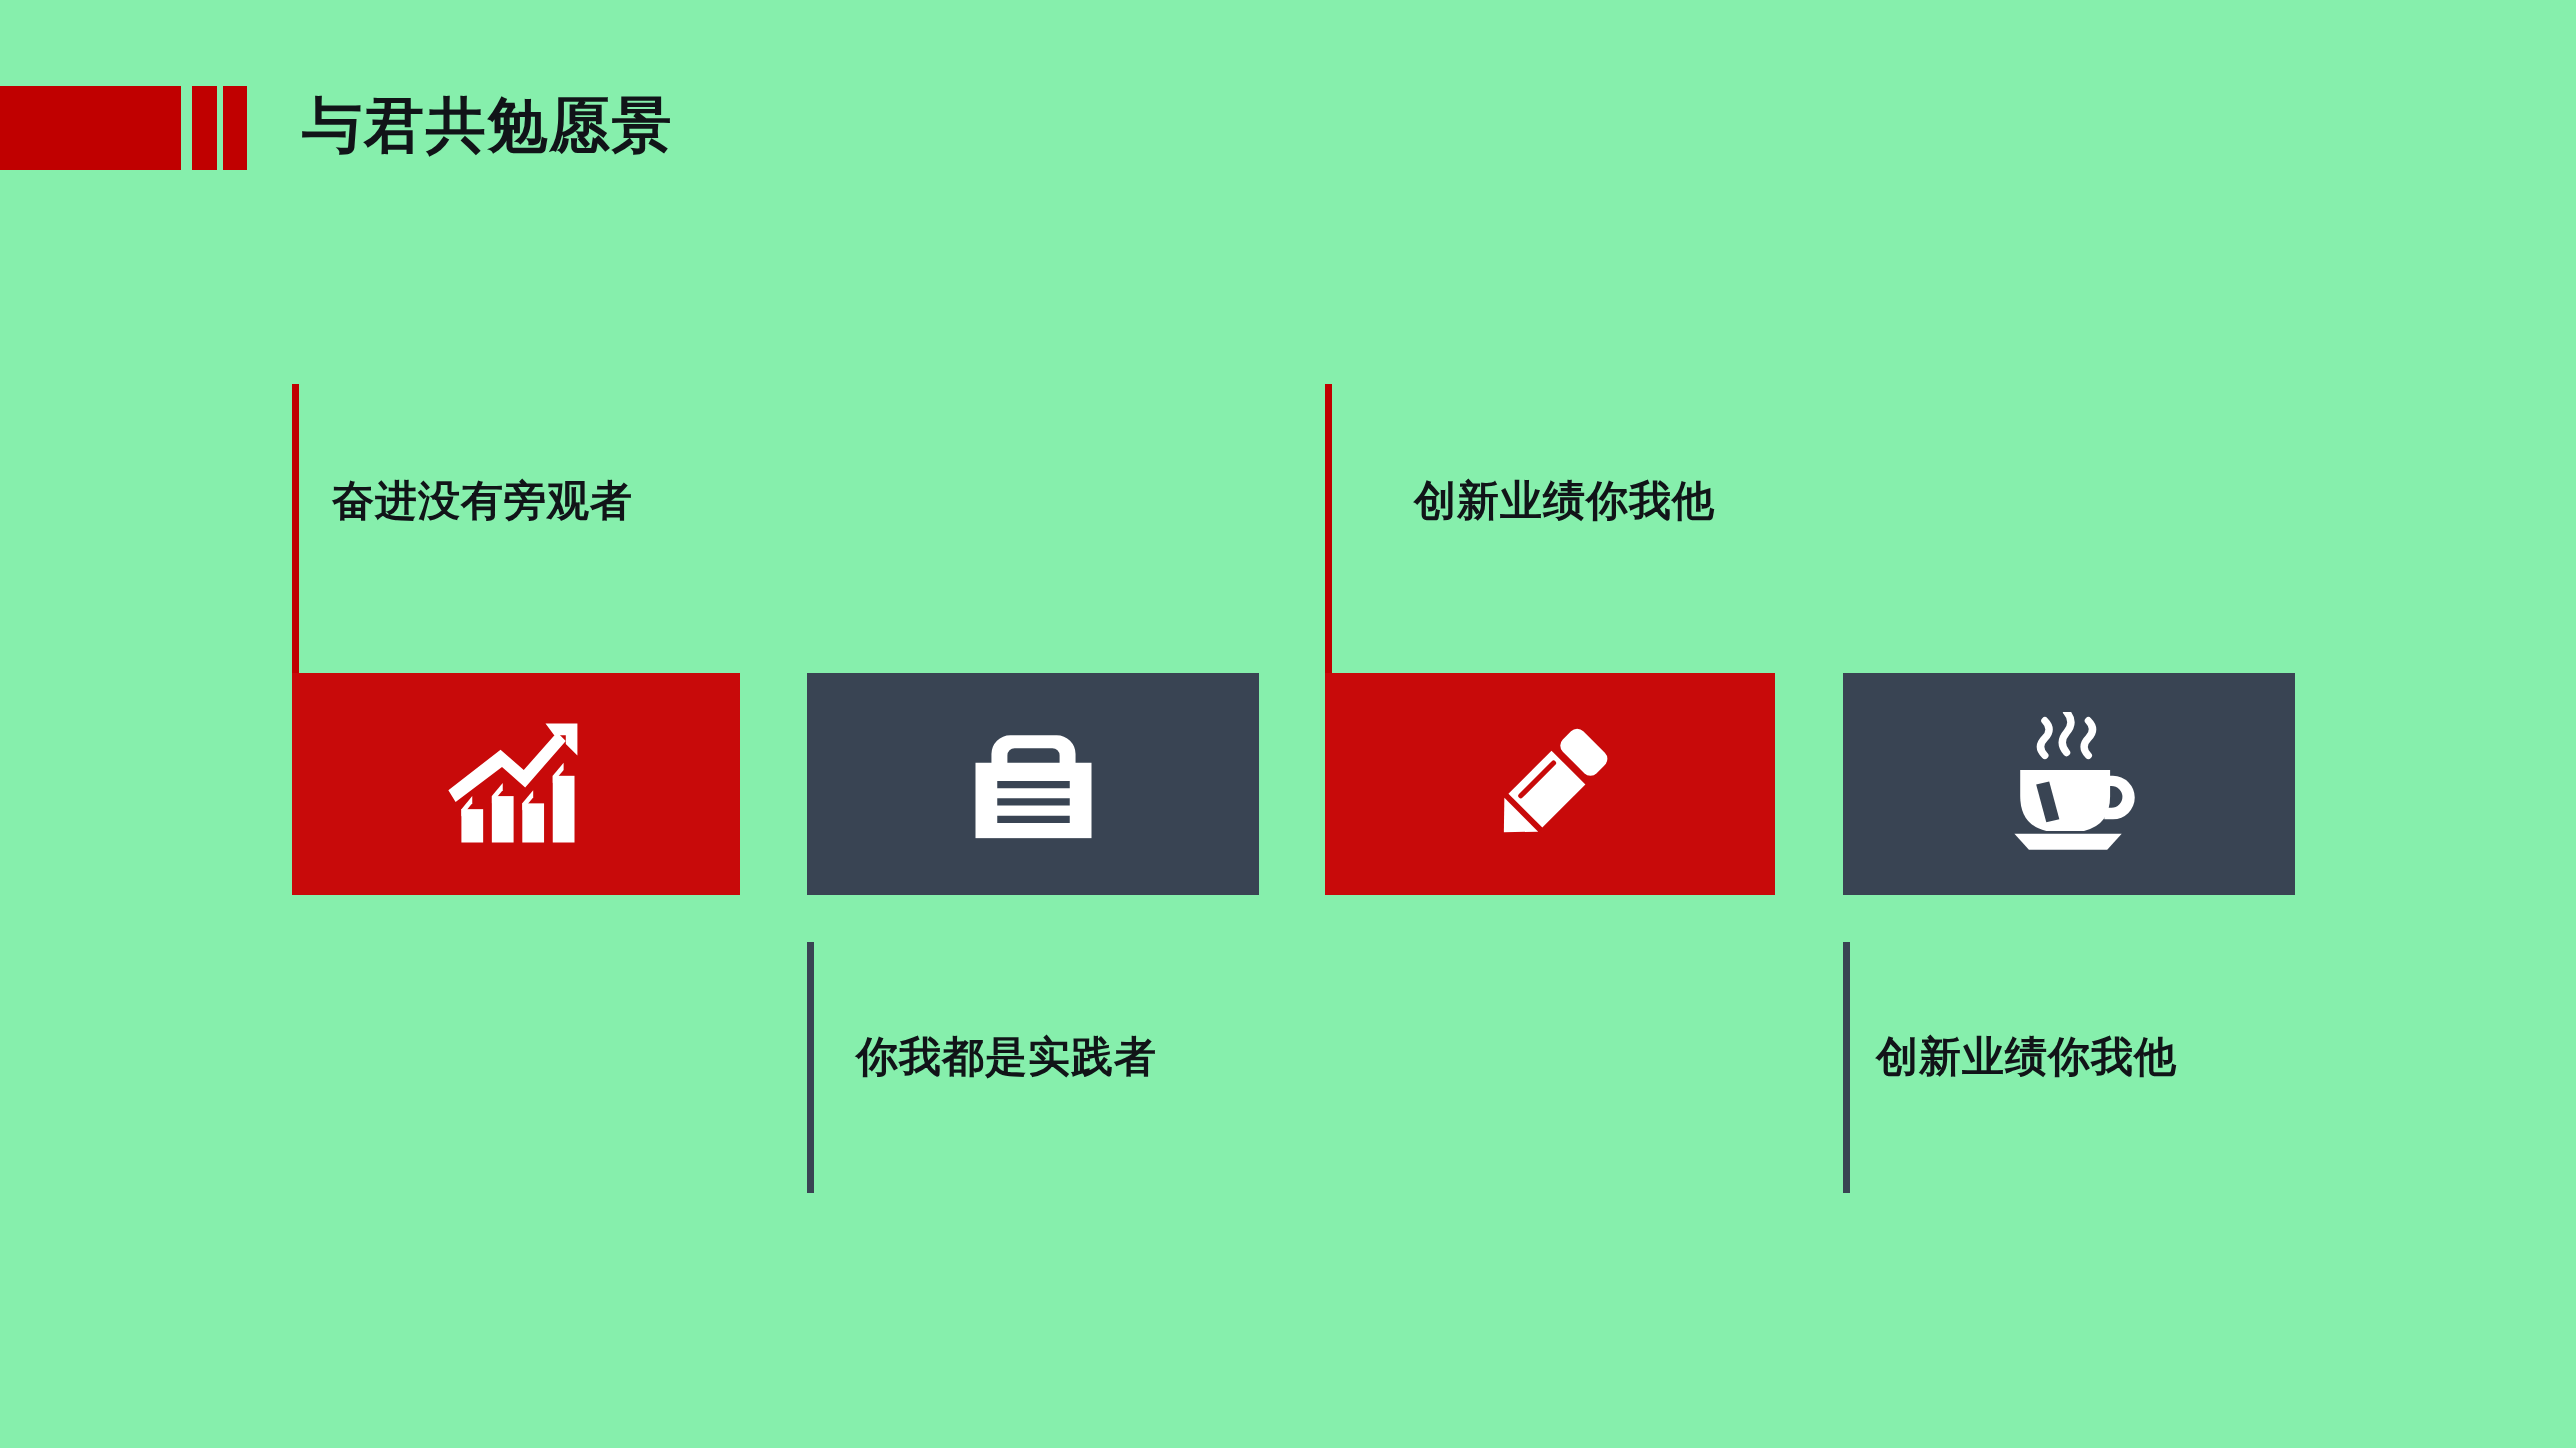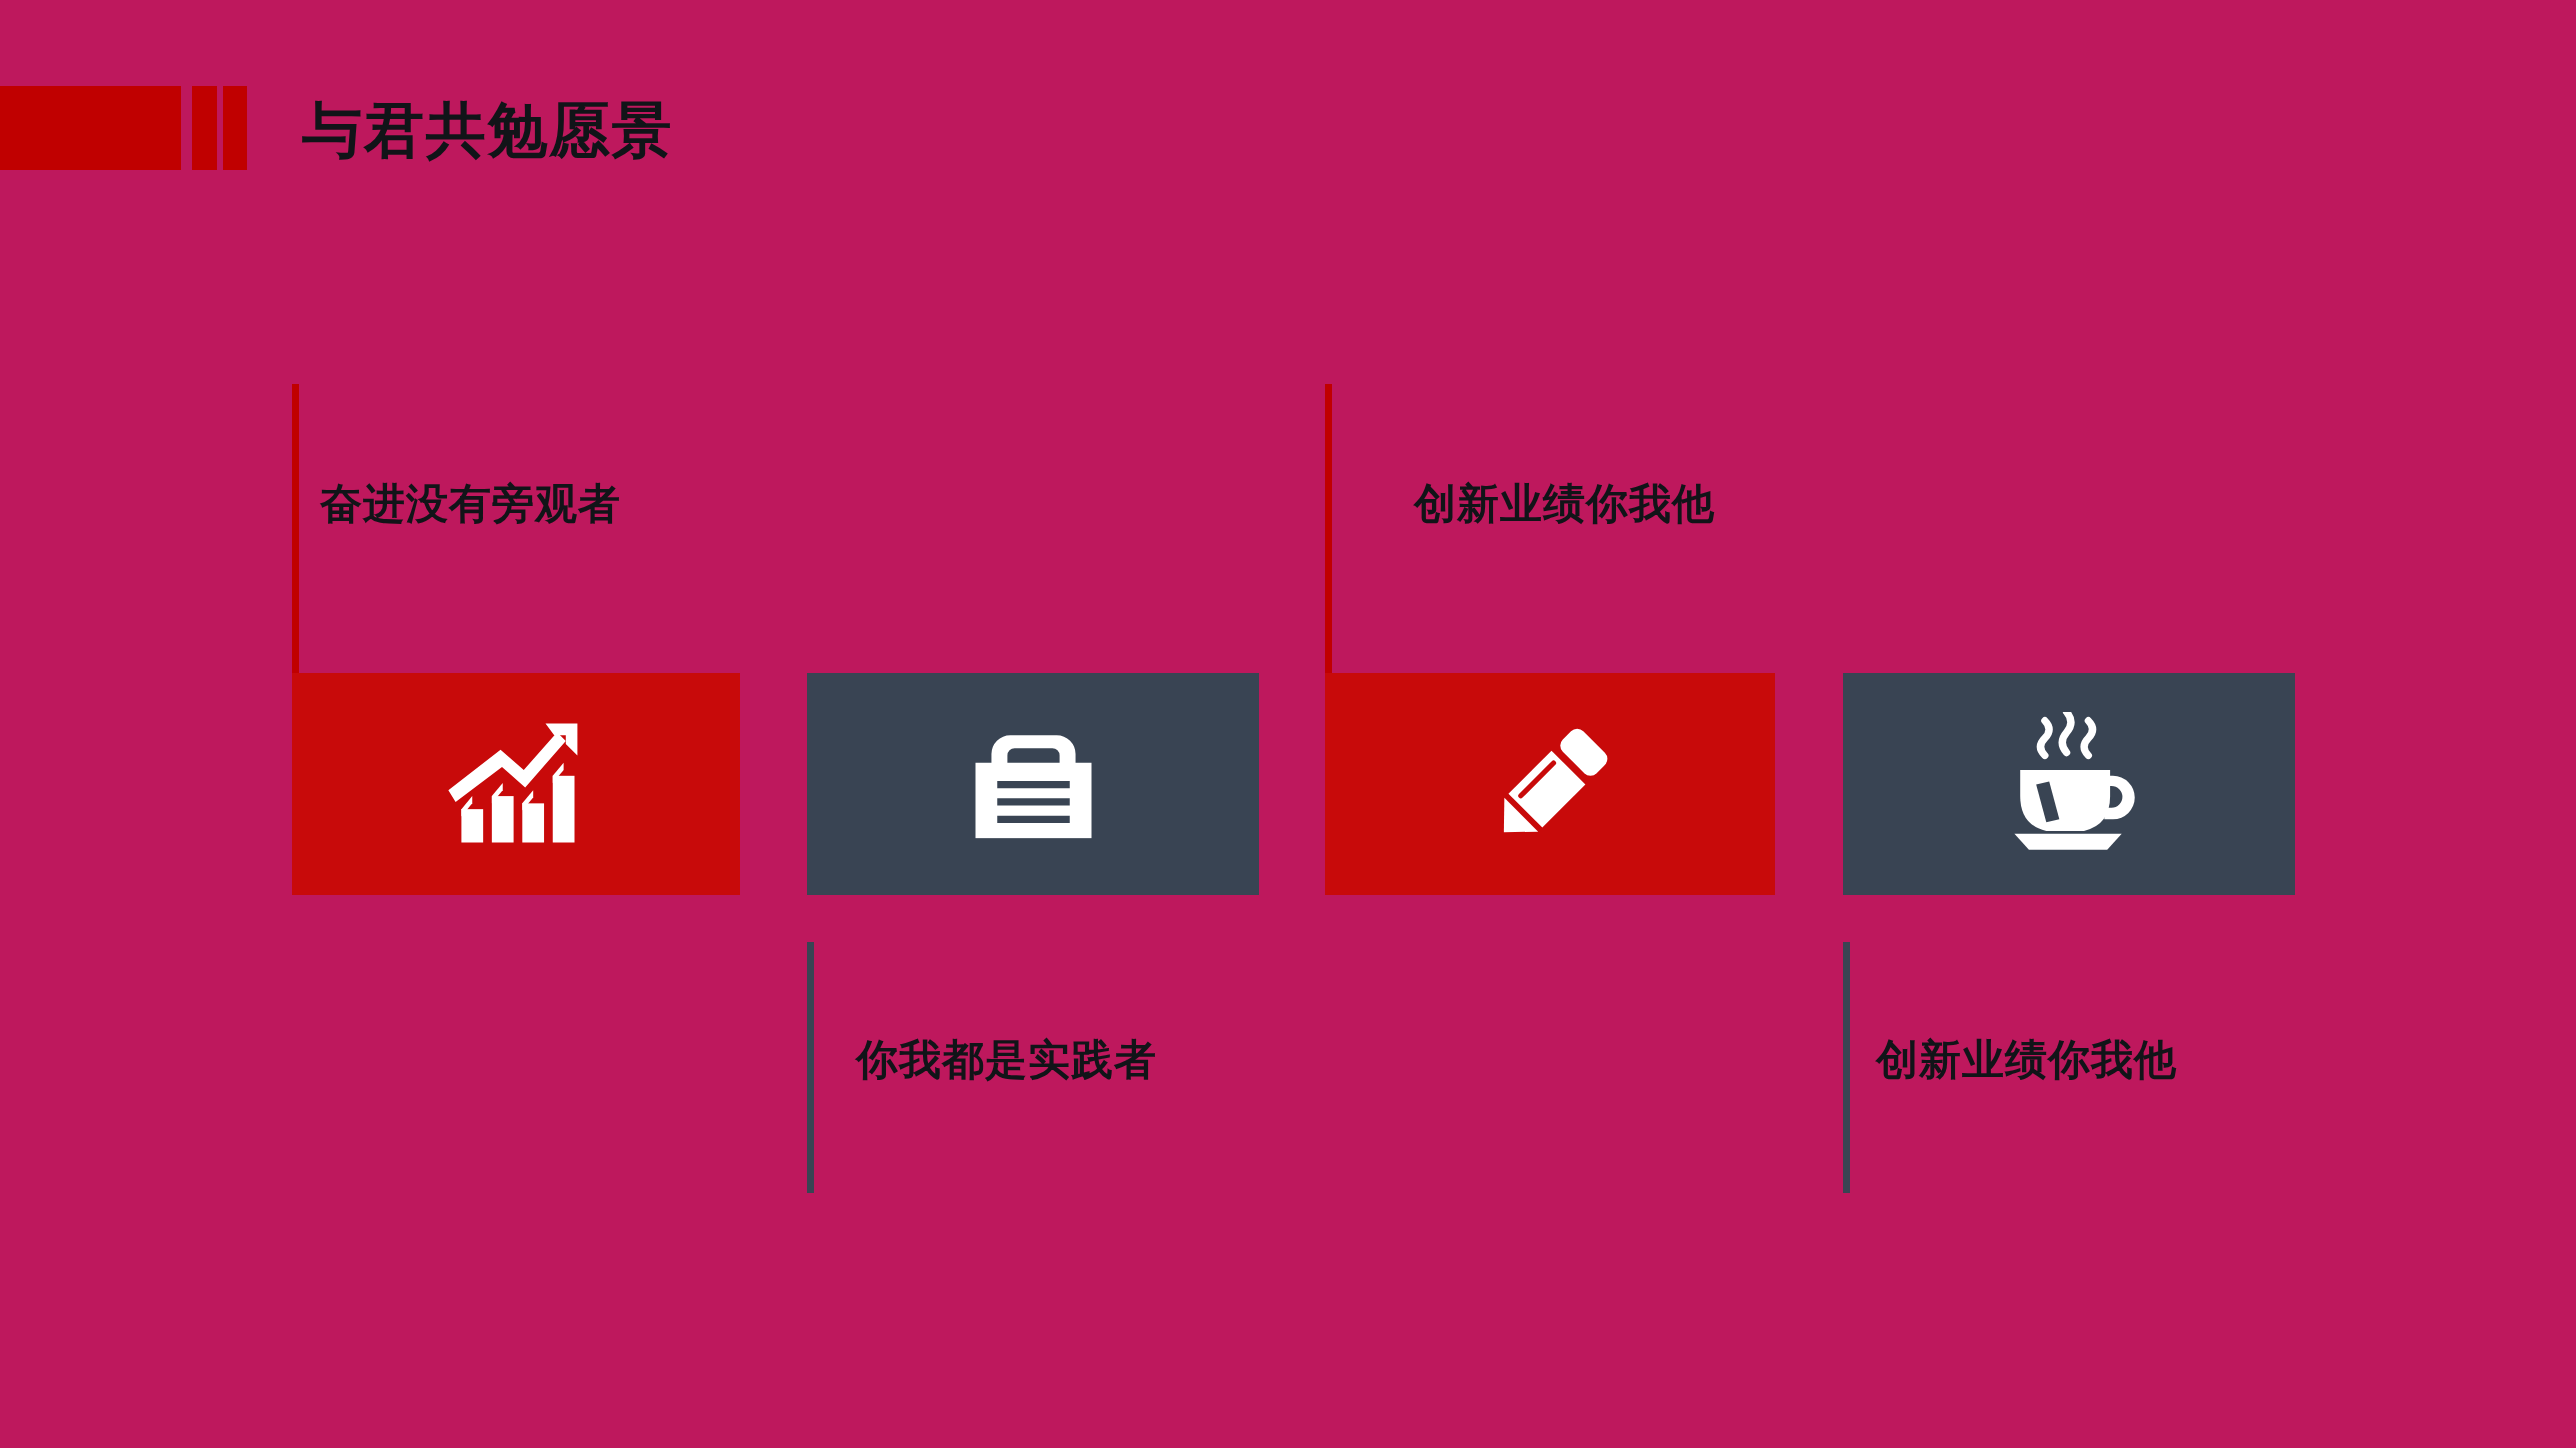"与君共勉愿景" .slide { background: #be185d -> #86efac; font-family: none -> Liberation Mono, monospace }
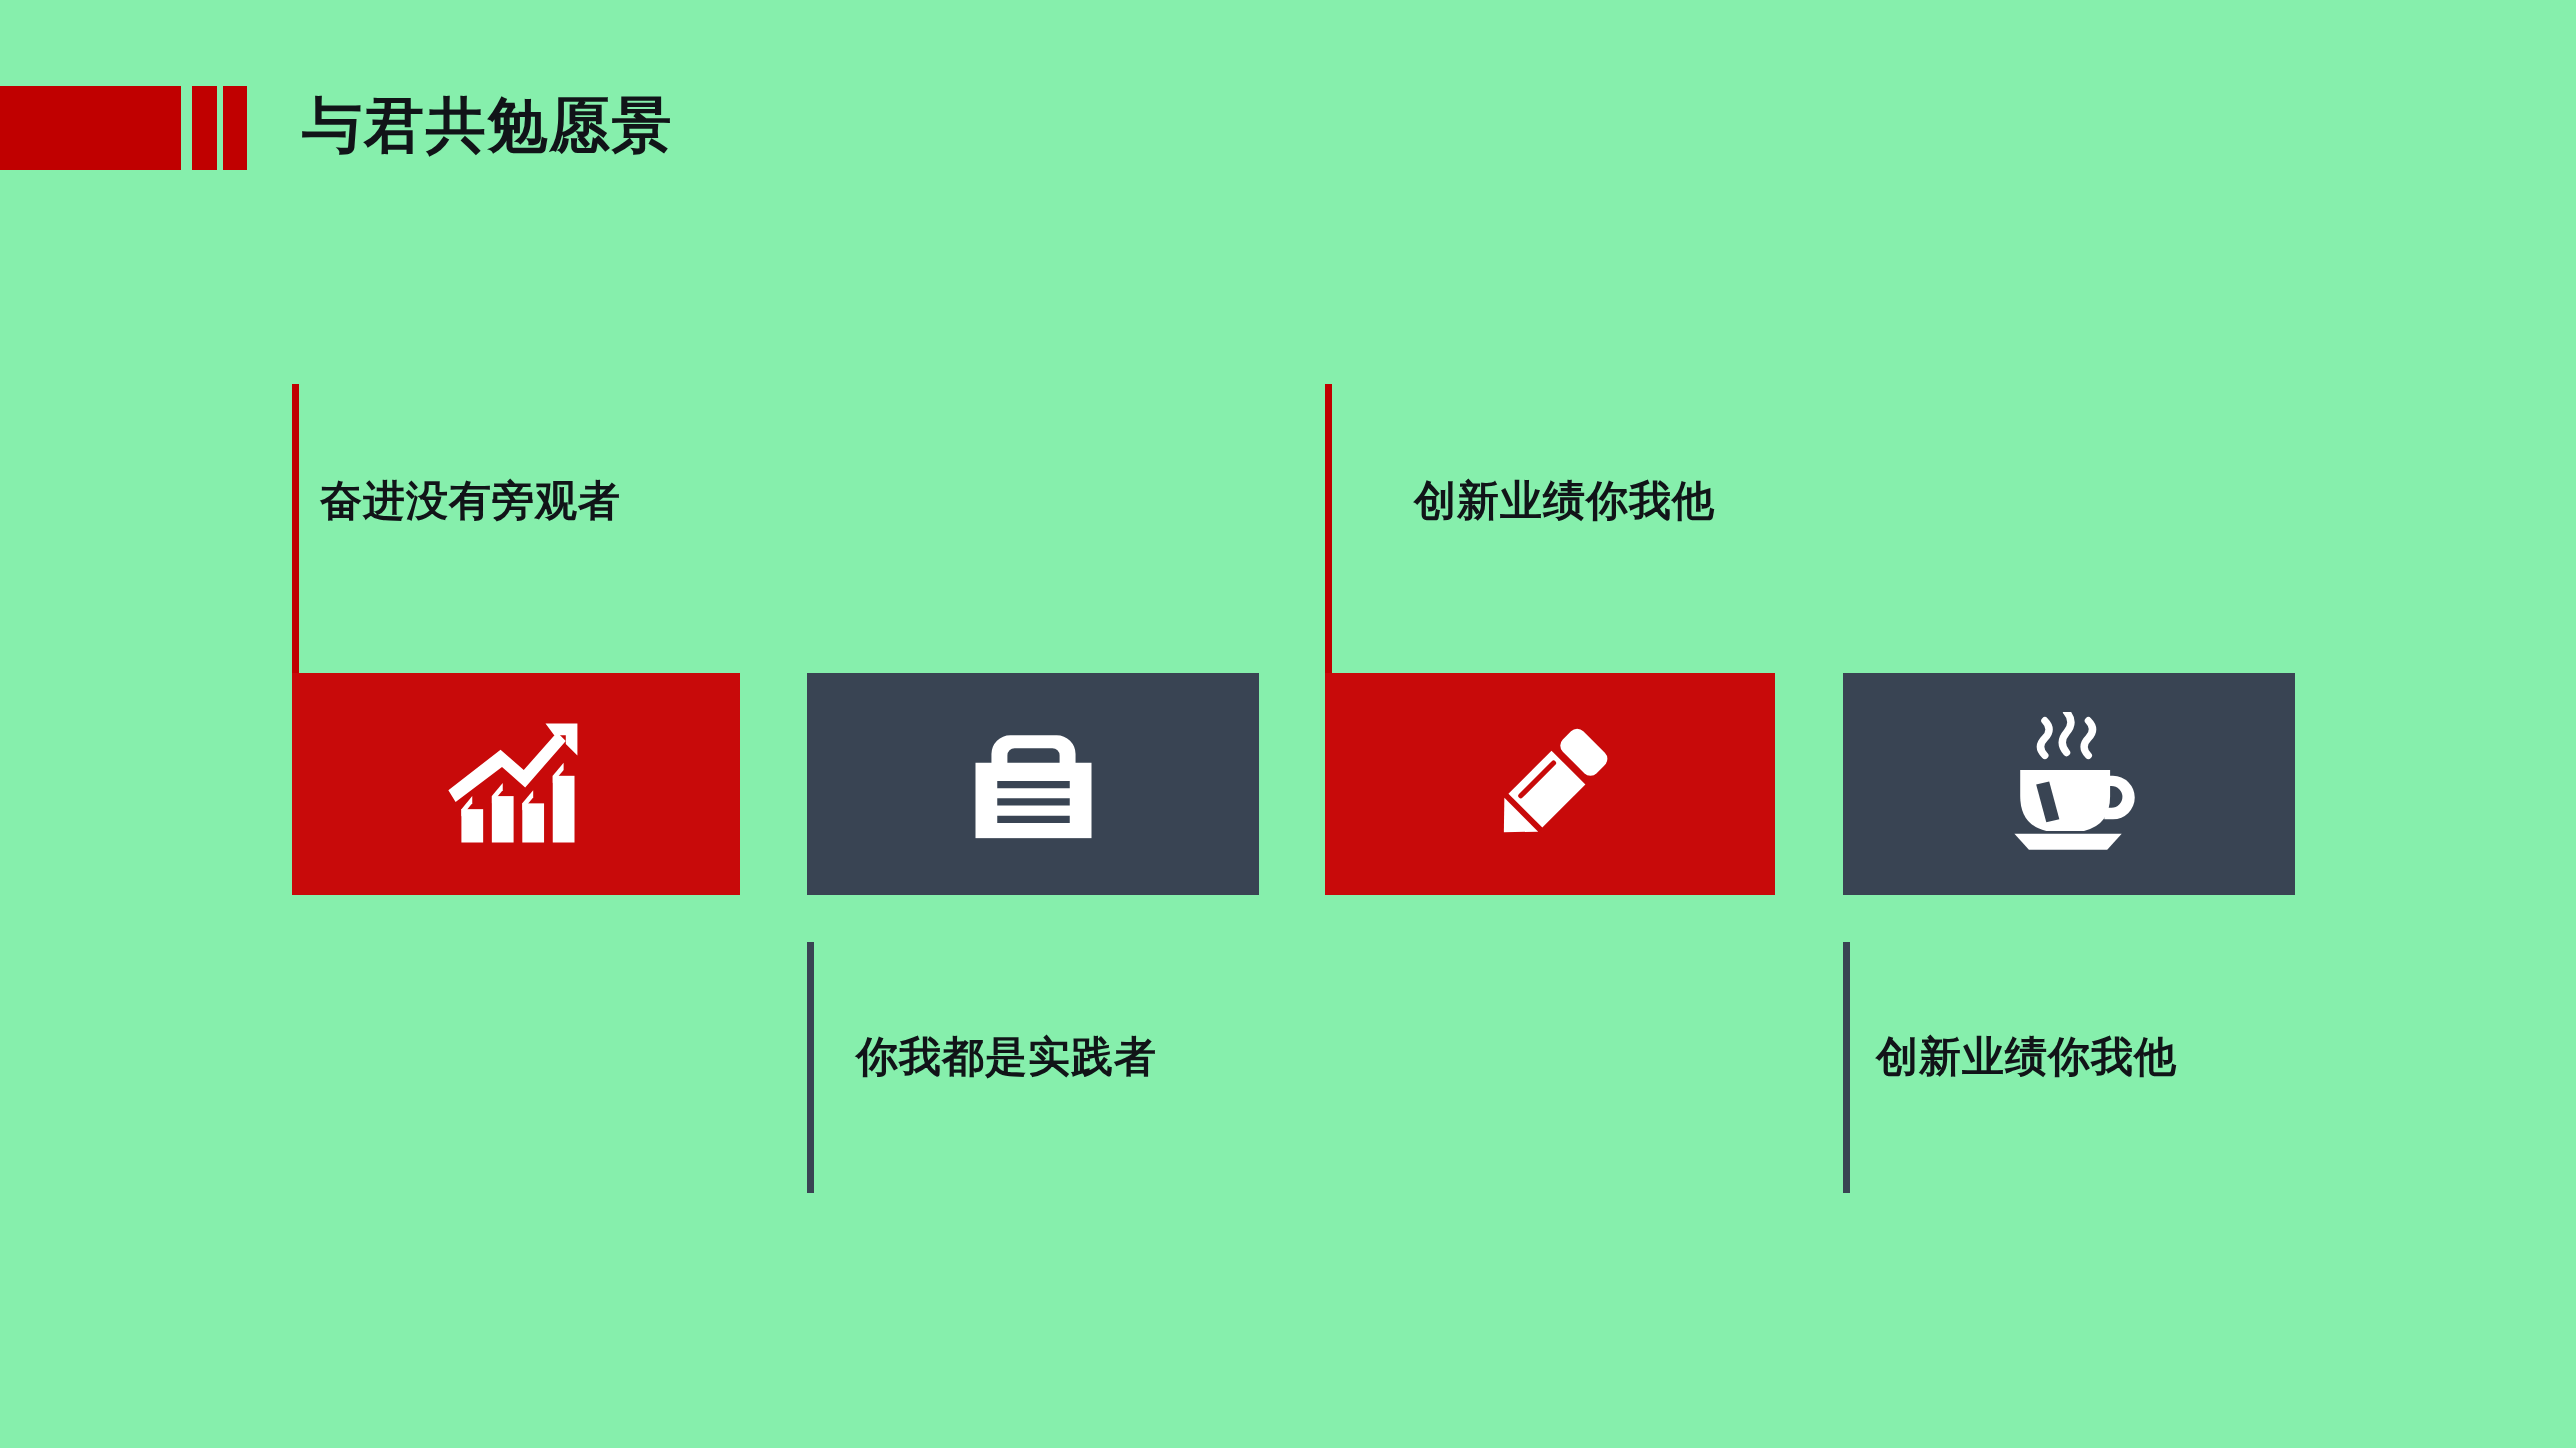"奋进没有旁观者" .lb1 { left: 320px -> 332px }
